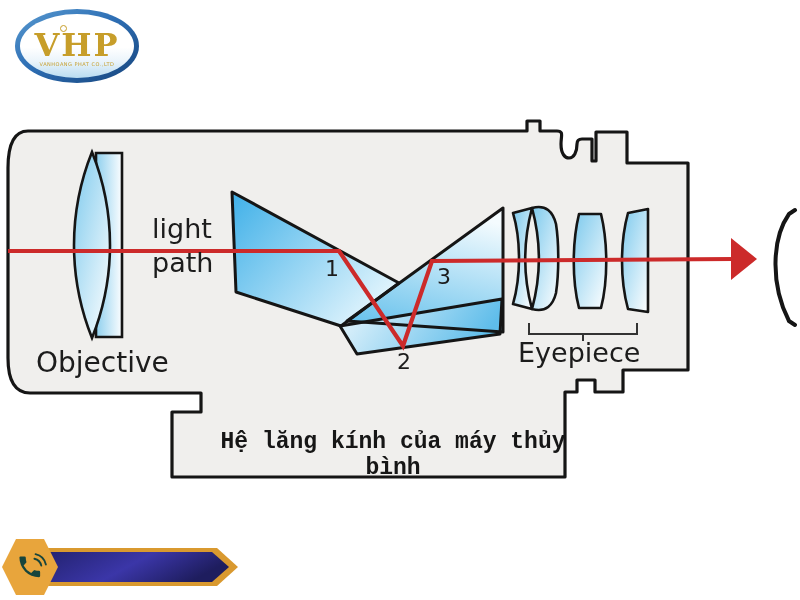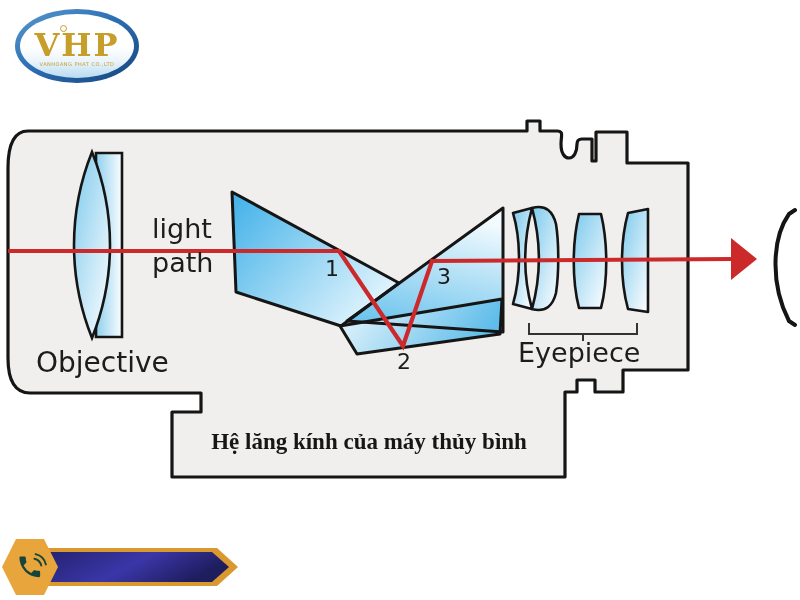"Hệ lăng kính của máy" .lbl-caption { font-family: Liberation Serif, serif -> Liberation Mono, monospace; padding-left: none -> 24px }
